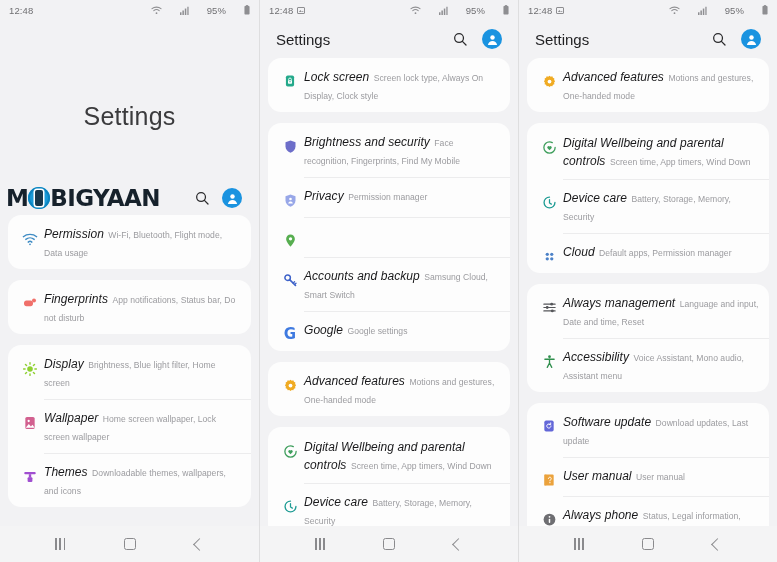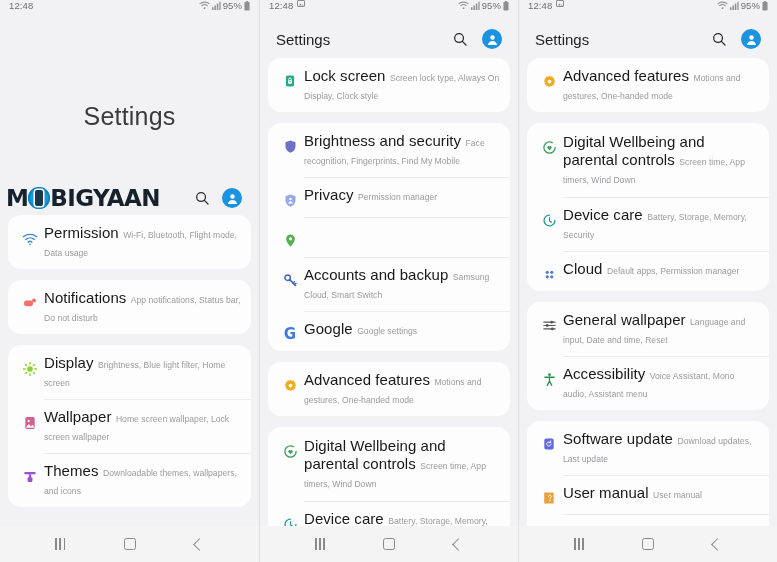"12:48" .statusbar { align-items: flex-start -> center }
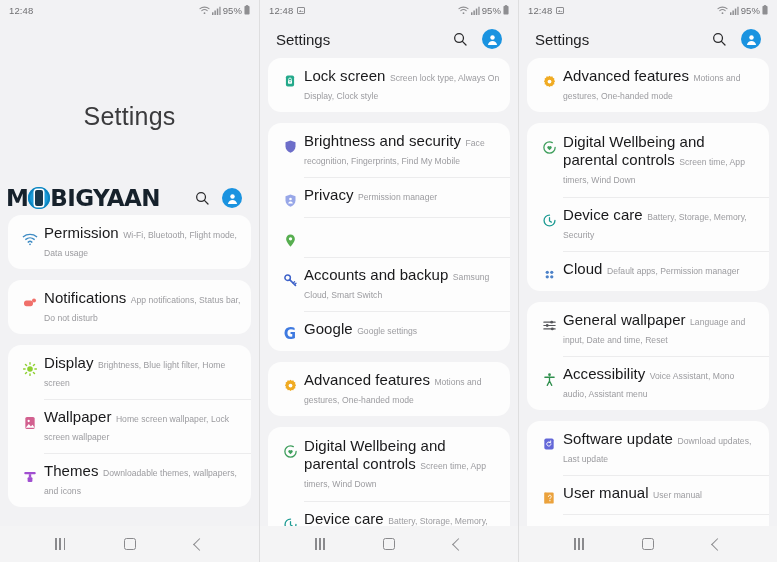"95%" .sb-right { gap: 2px -> 18px }
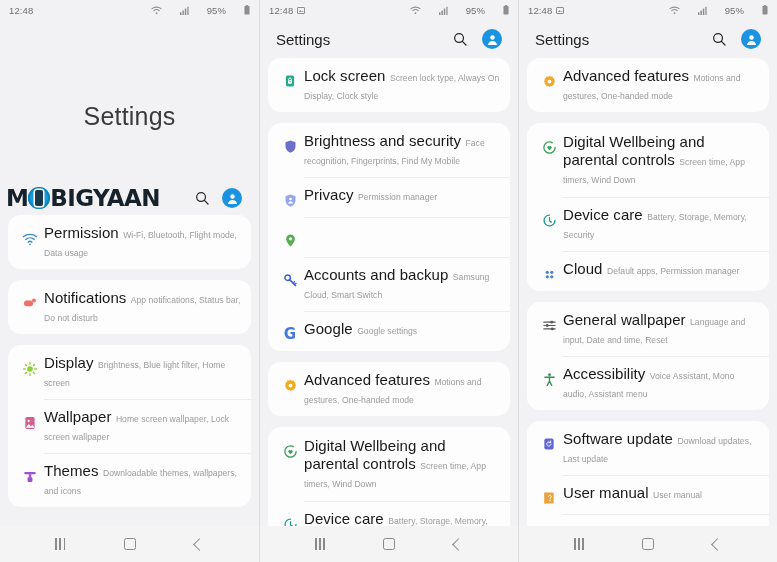"Lock screen" .row-title { font-size: 15px -> 12px; font-style: none -> italic }
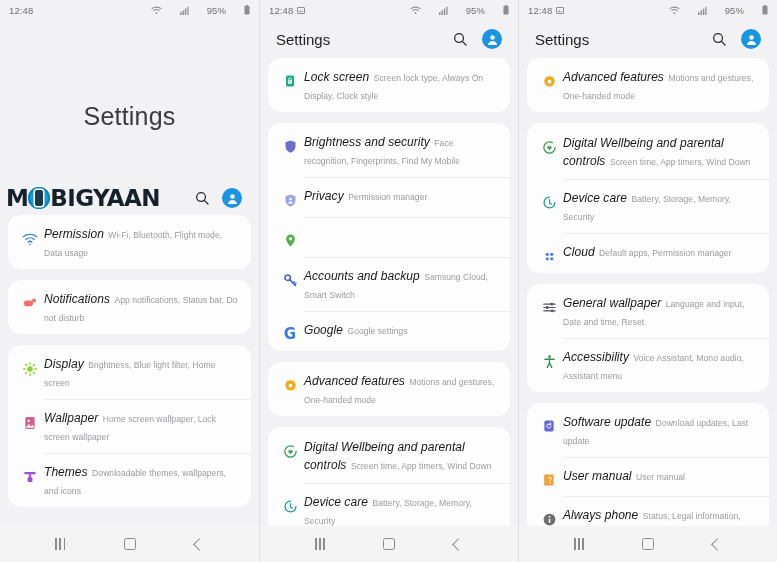"Notifications" span.row-title { text: Notifications -> Fingerprints }
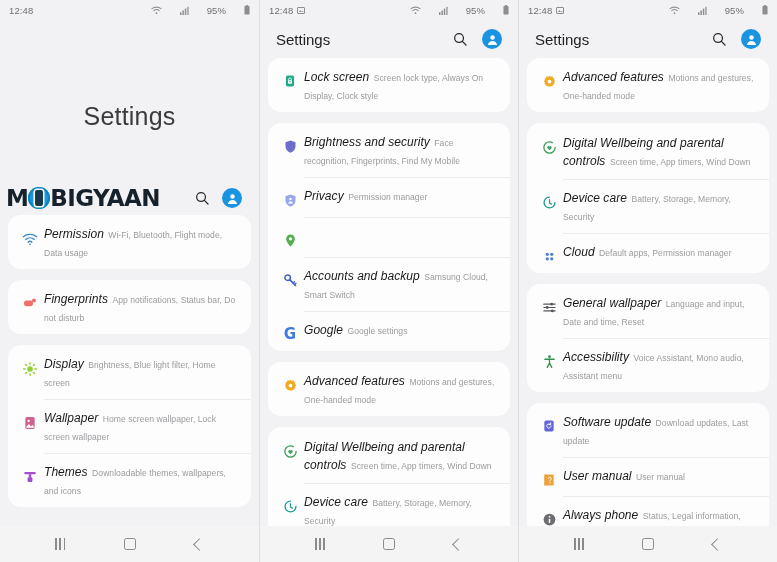"General wallpaper" span.row-title { text: General wallpaper -> Always management }
